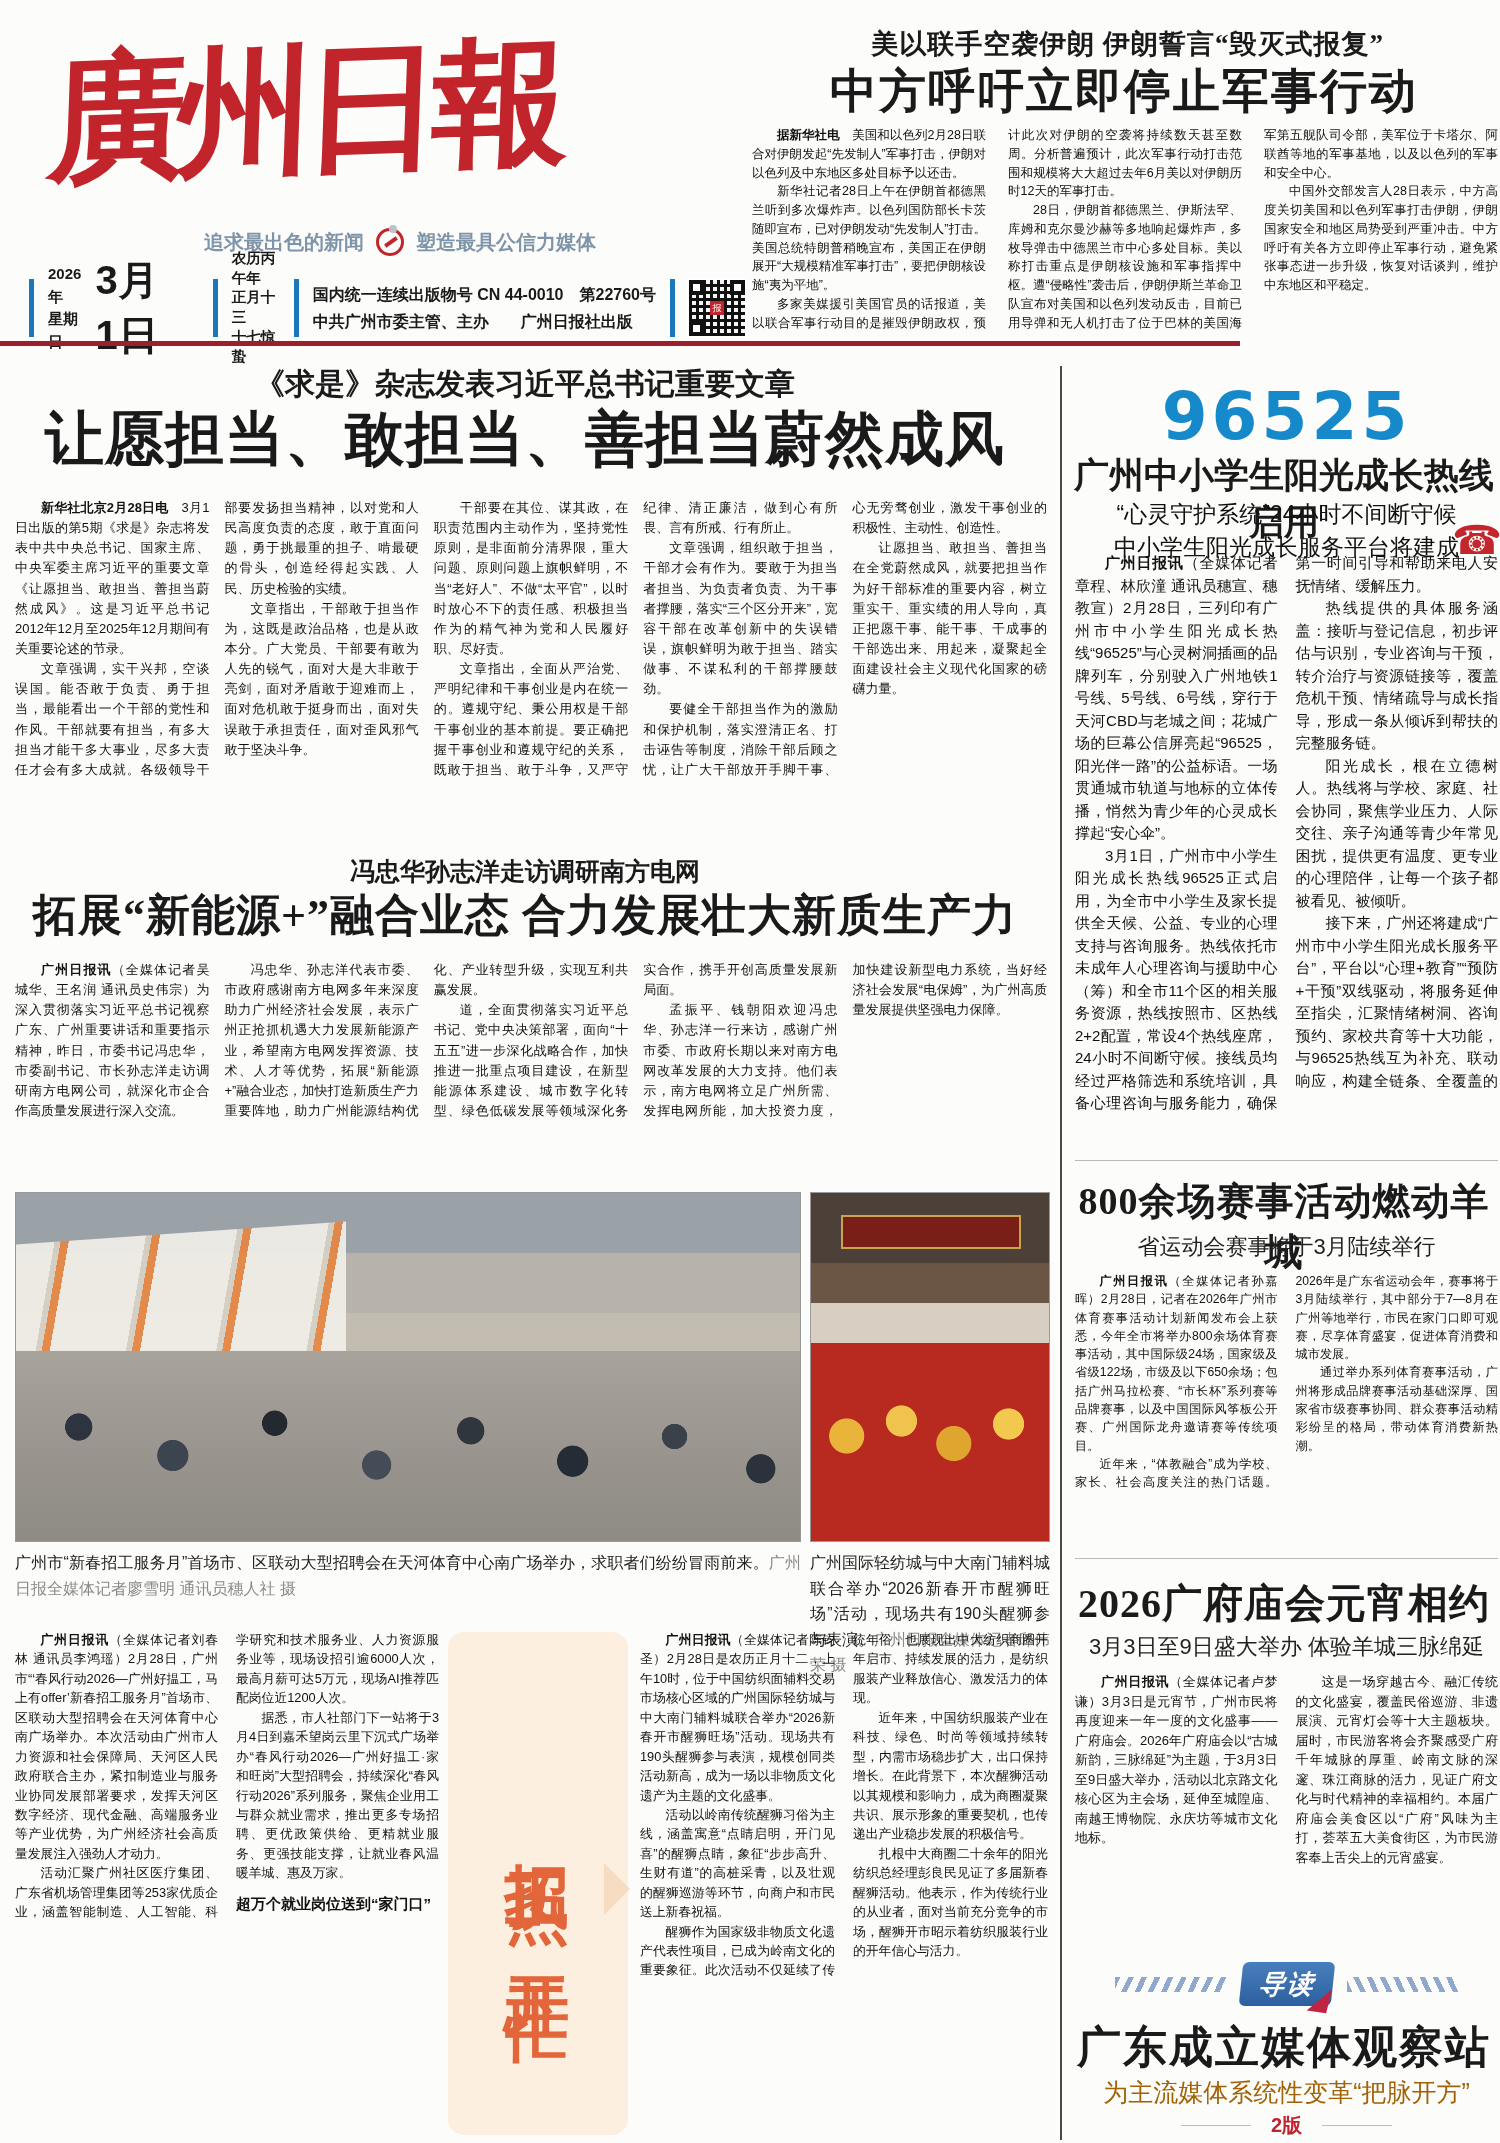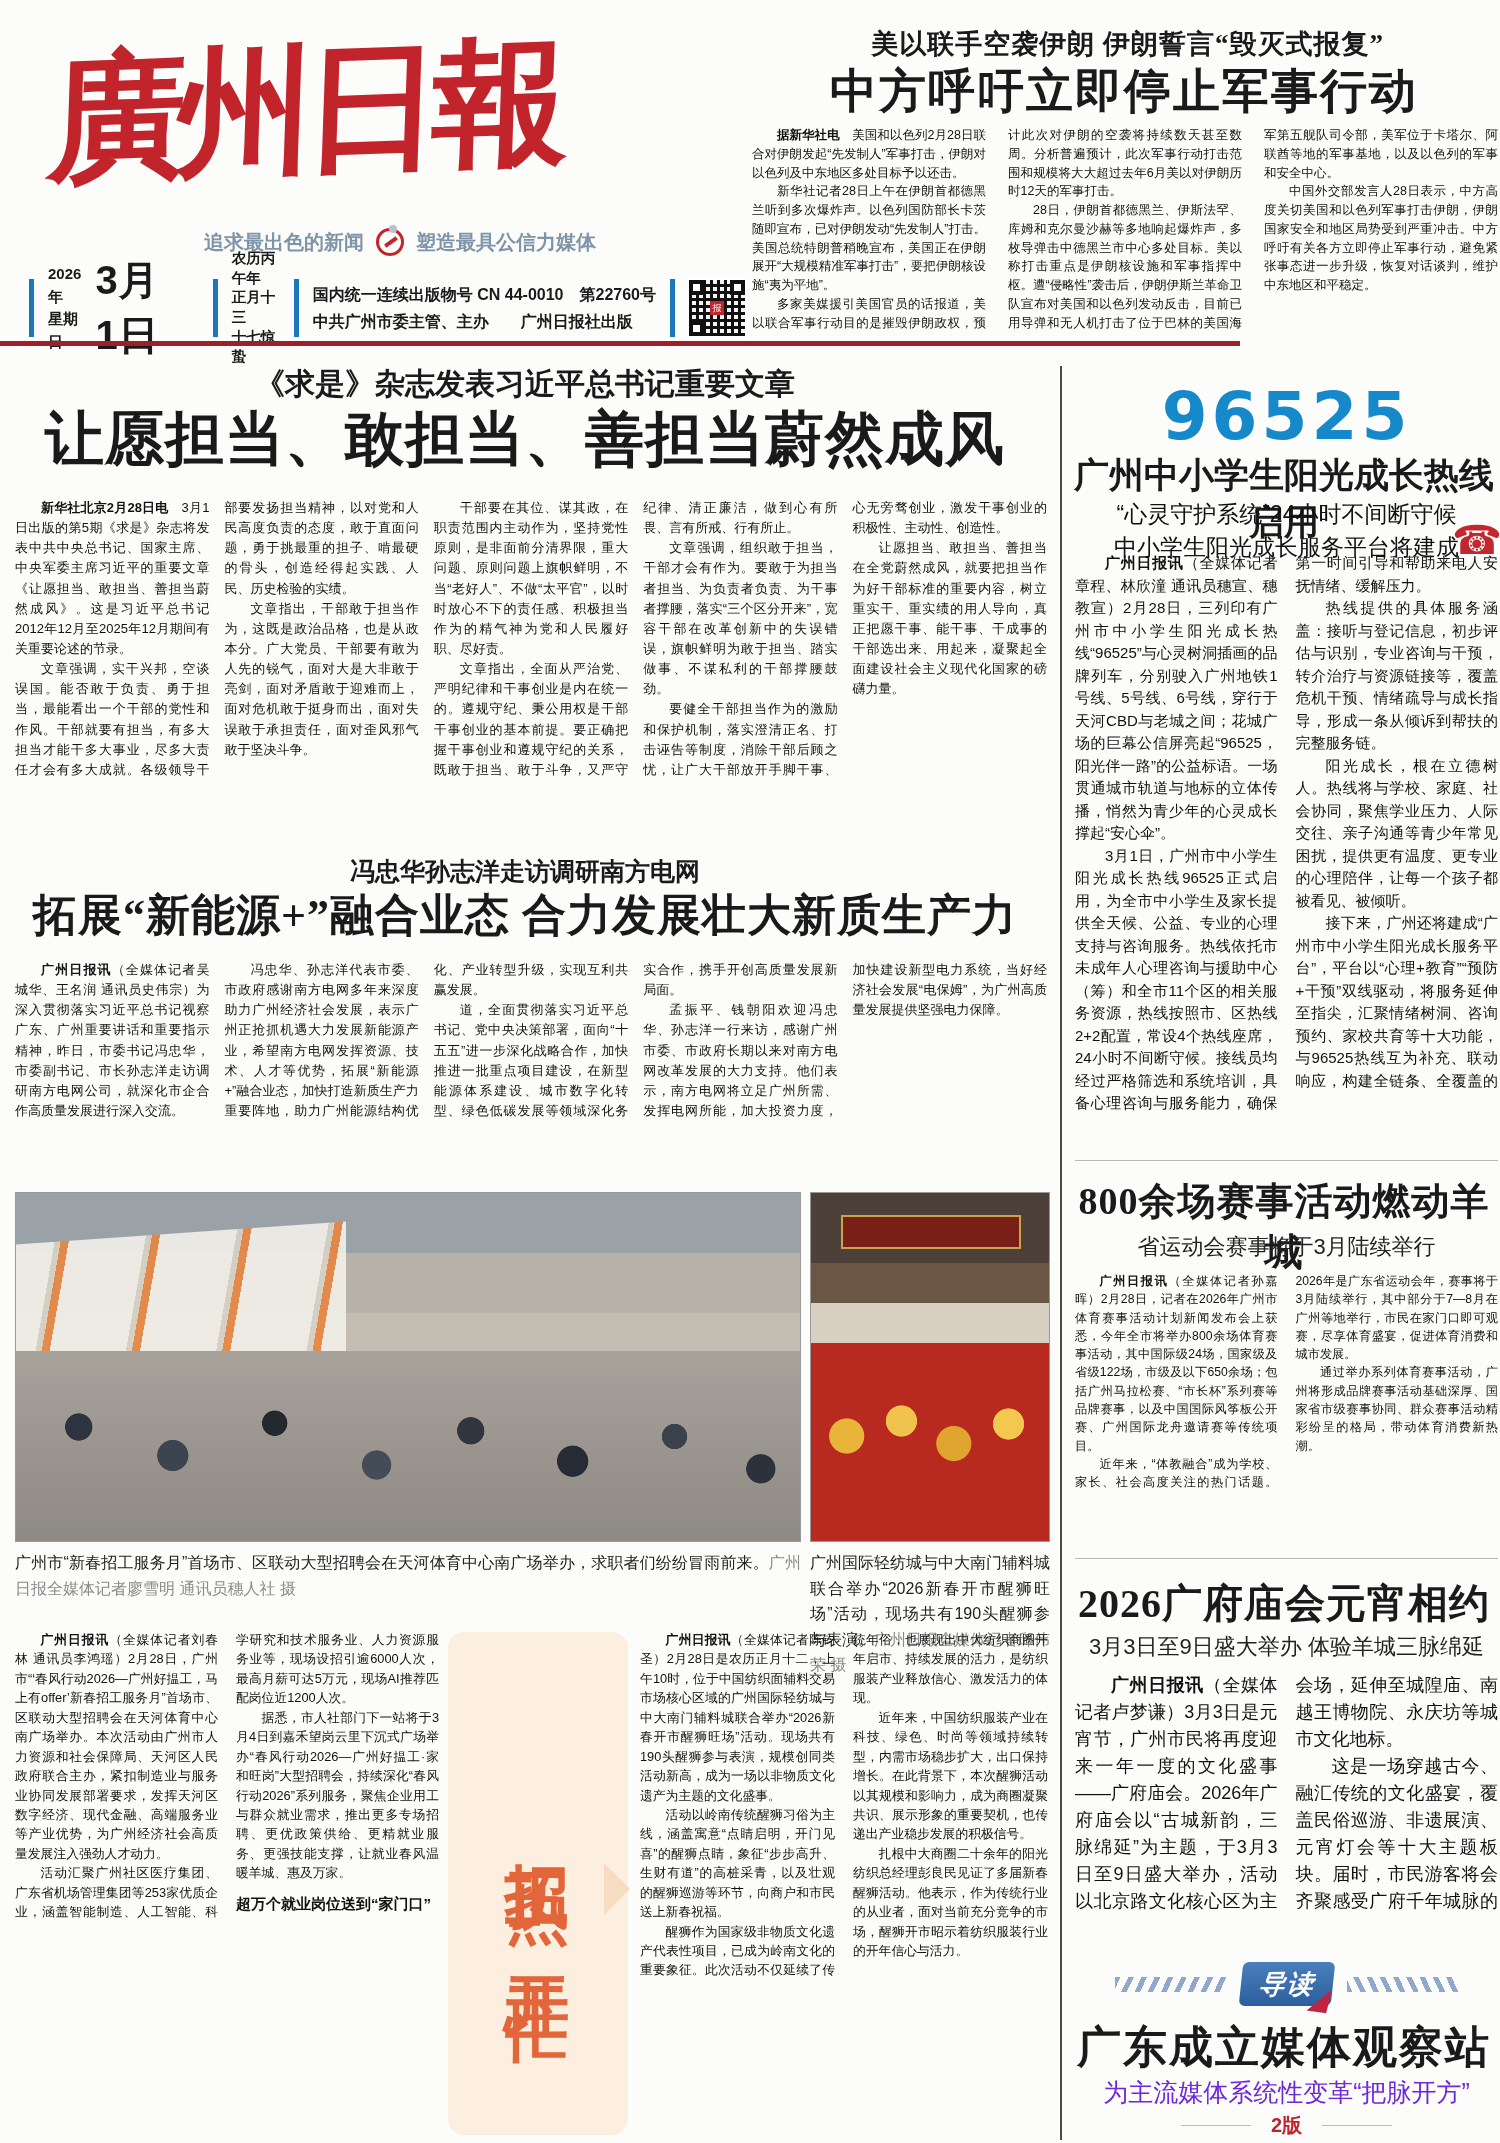"广州日报讯（全媒体记者卢梦谦）3月3日是元宵节，广州市民将再度迎来一年一度的文化" #tf-body { font-size: 18px -> 13px }
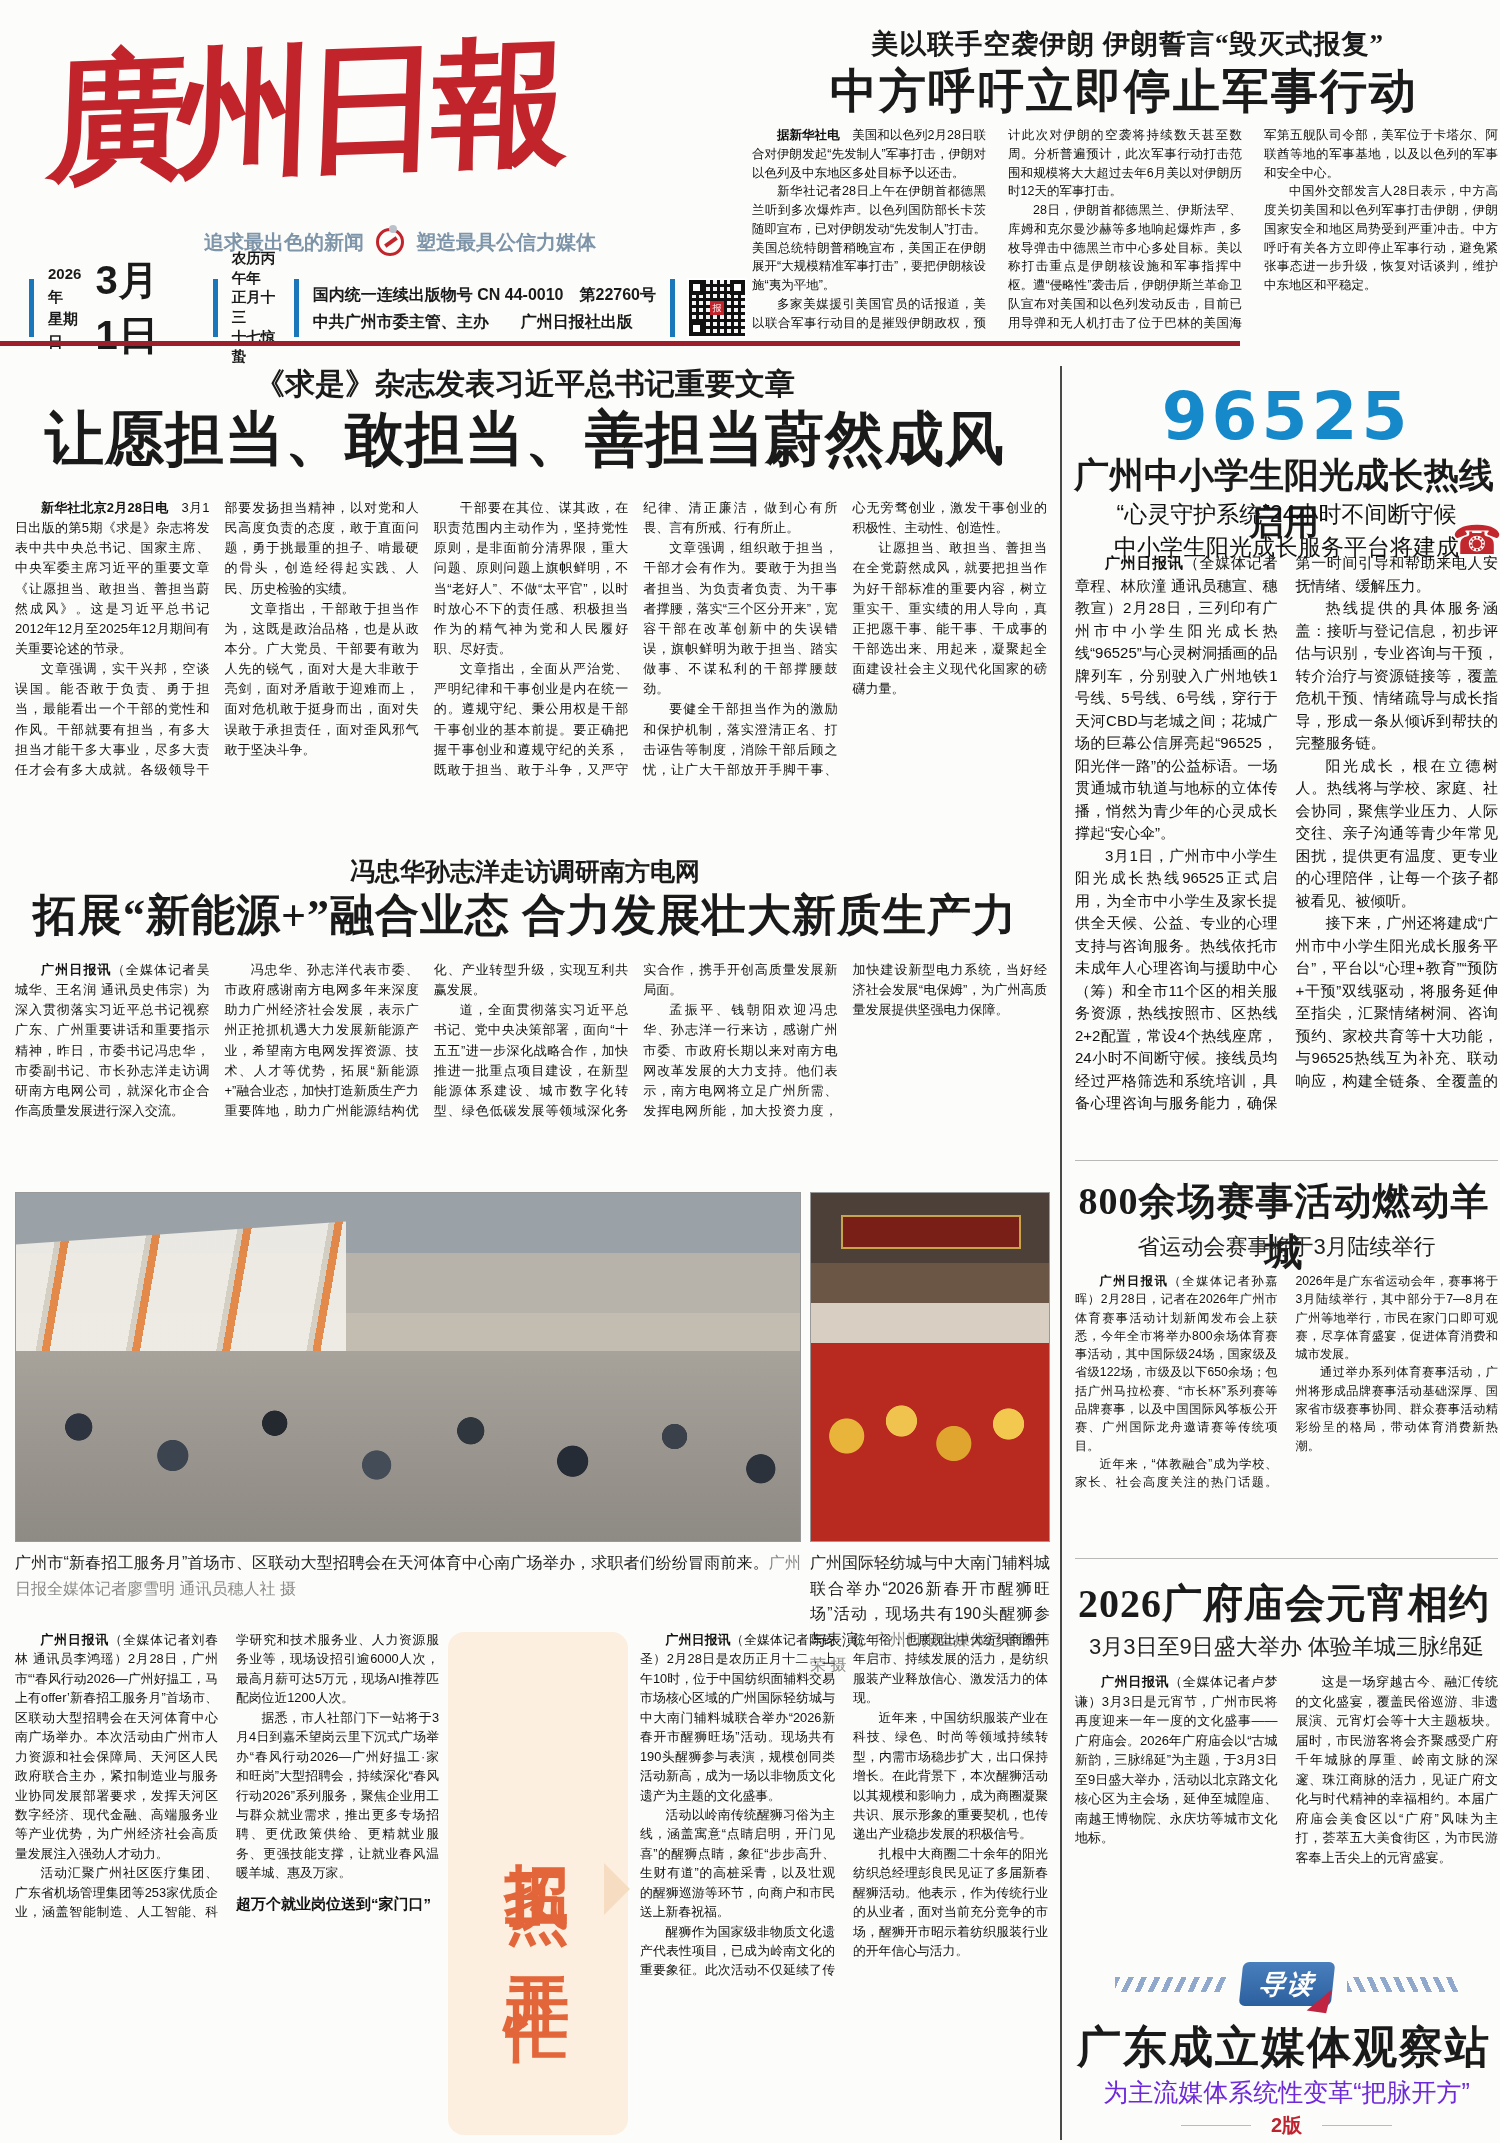"为主流媒体系统性变革“把脉开方”" #mw-sub { color: #6d28d9 -> #a16207 }
